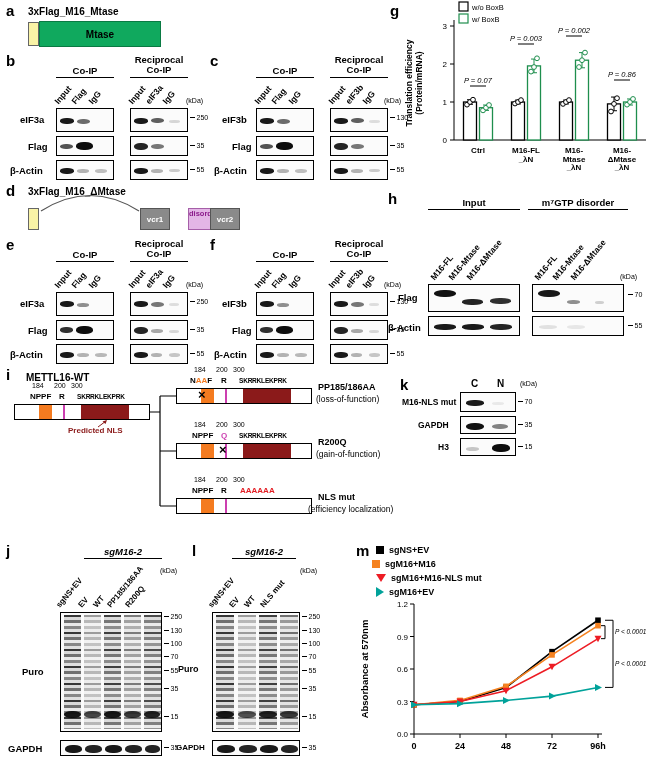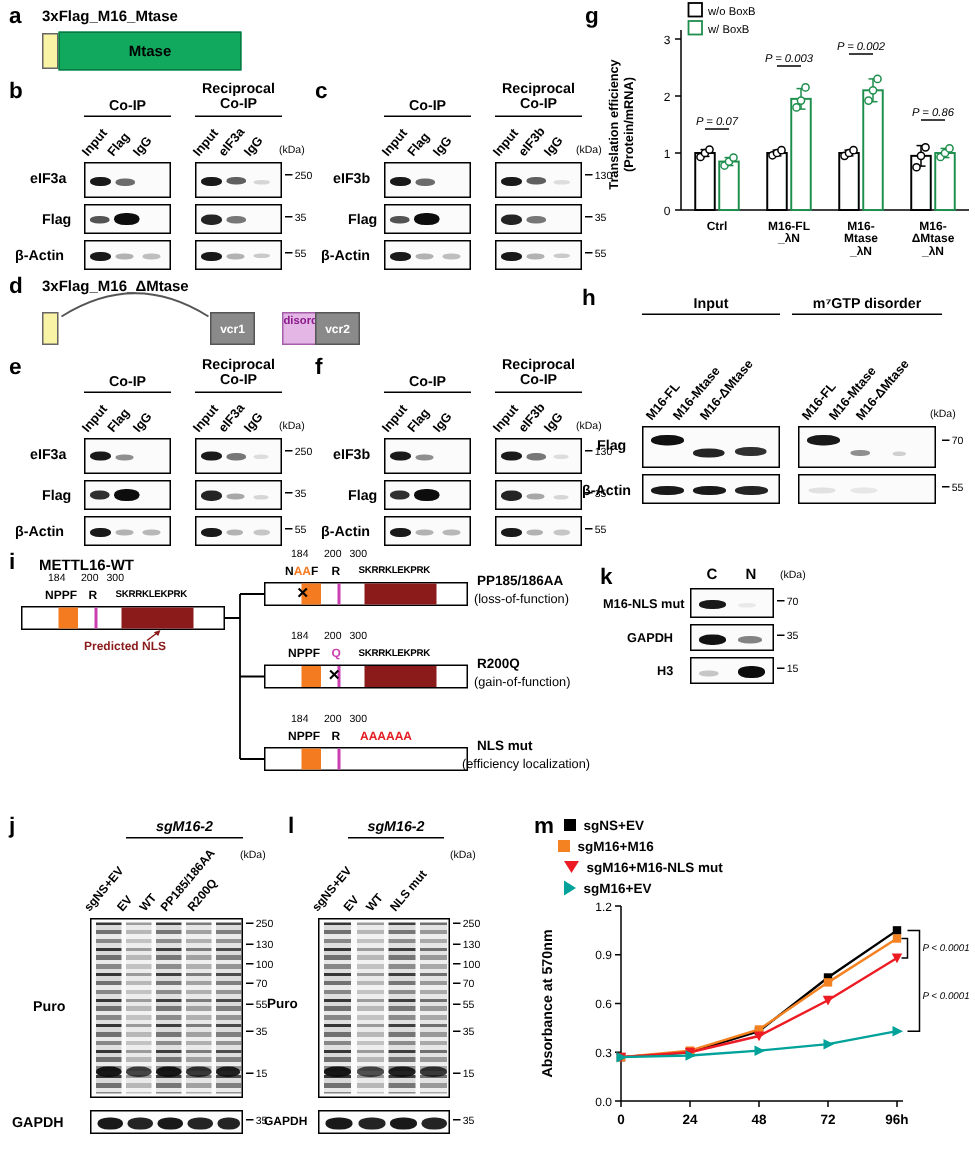"Predicted NLS" span.f8b { left: 56px -> 68px }
